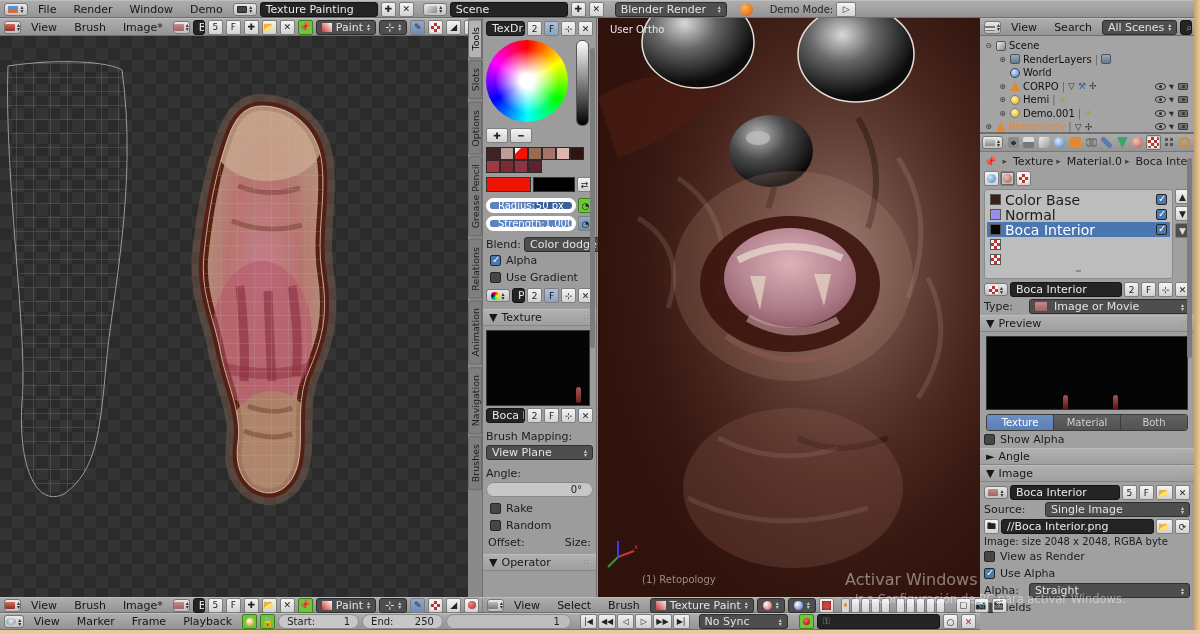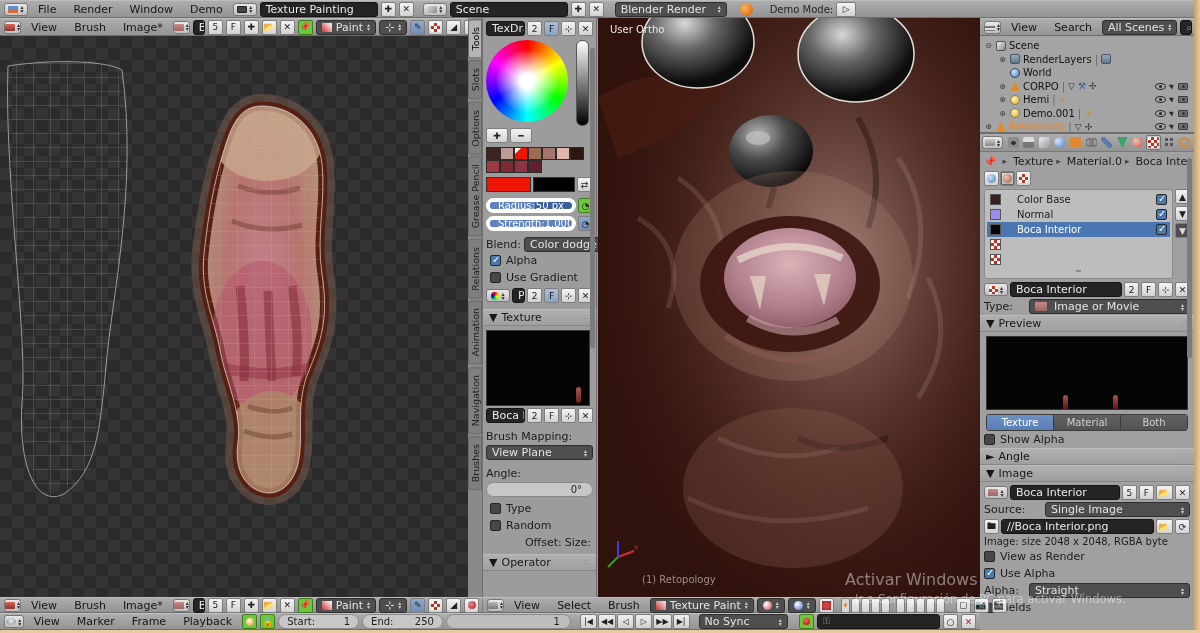"Color Base" .slotrow { font-size: 10px -> 14px; gap: 16px -> 4px }
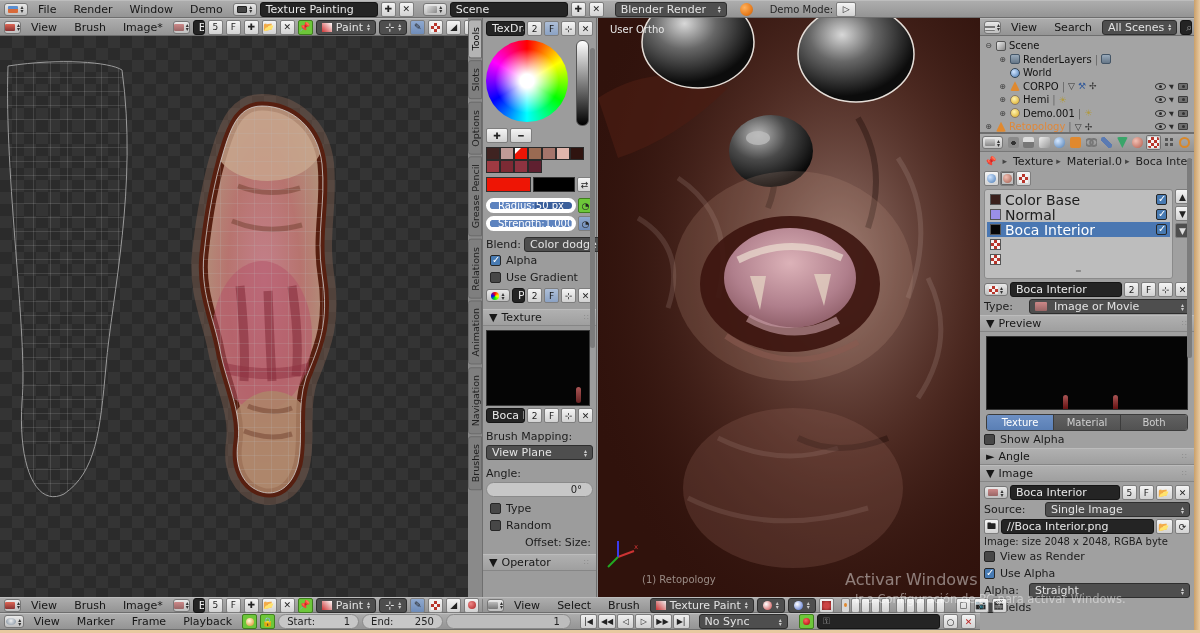"Type" span.label { text: Type -> Rake }
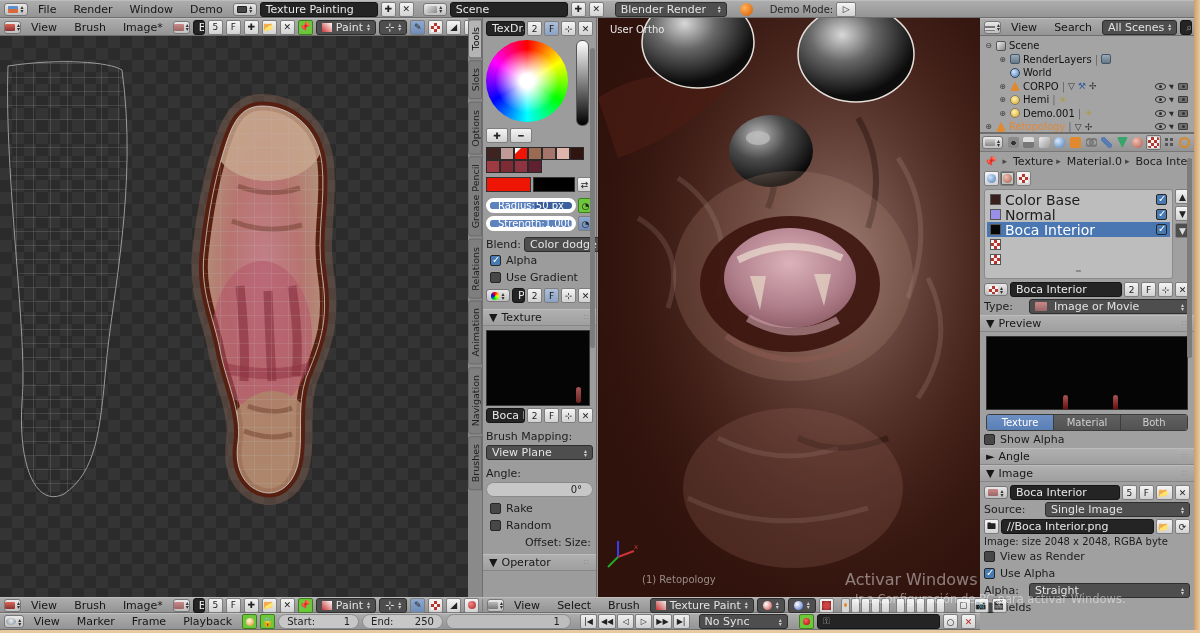"Offset:" div.row { justify-content: flex-end -> space-between }
